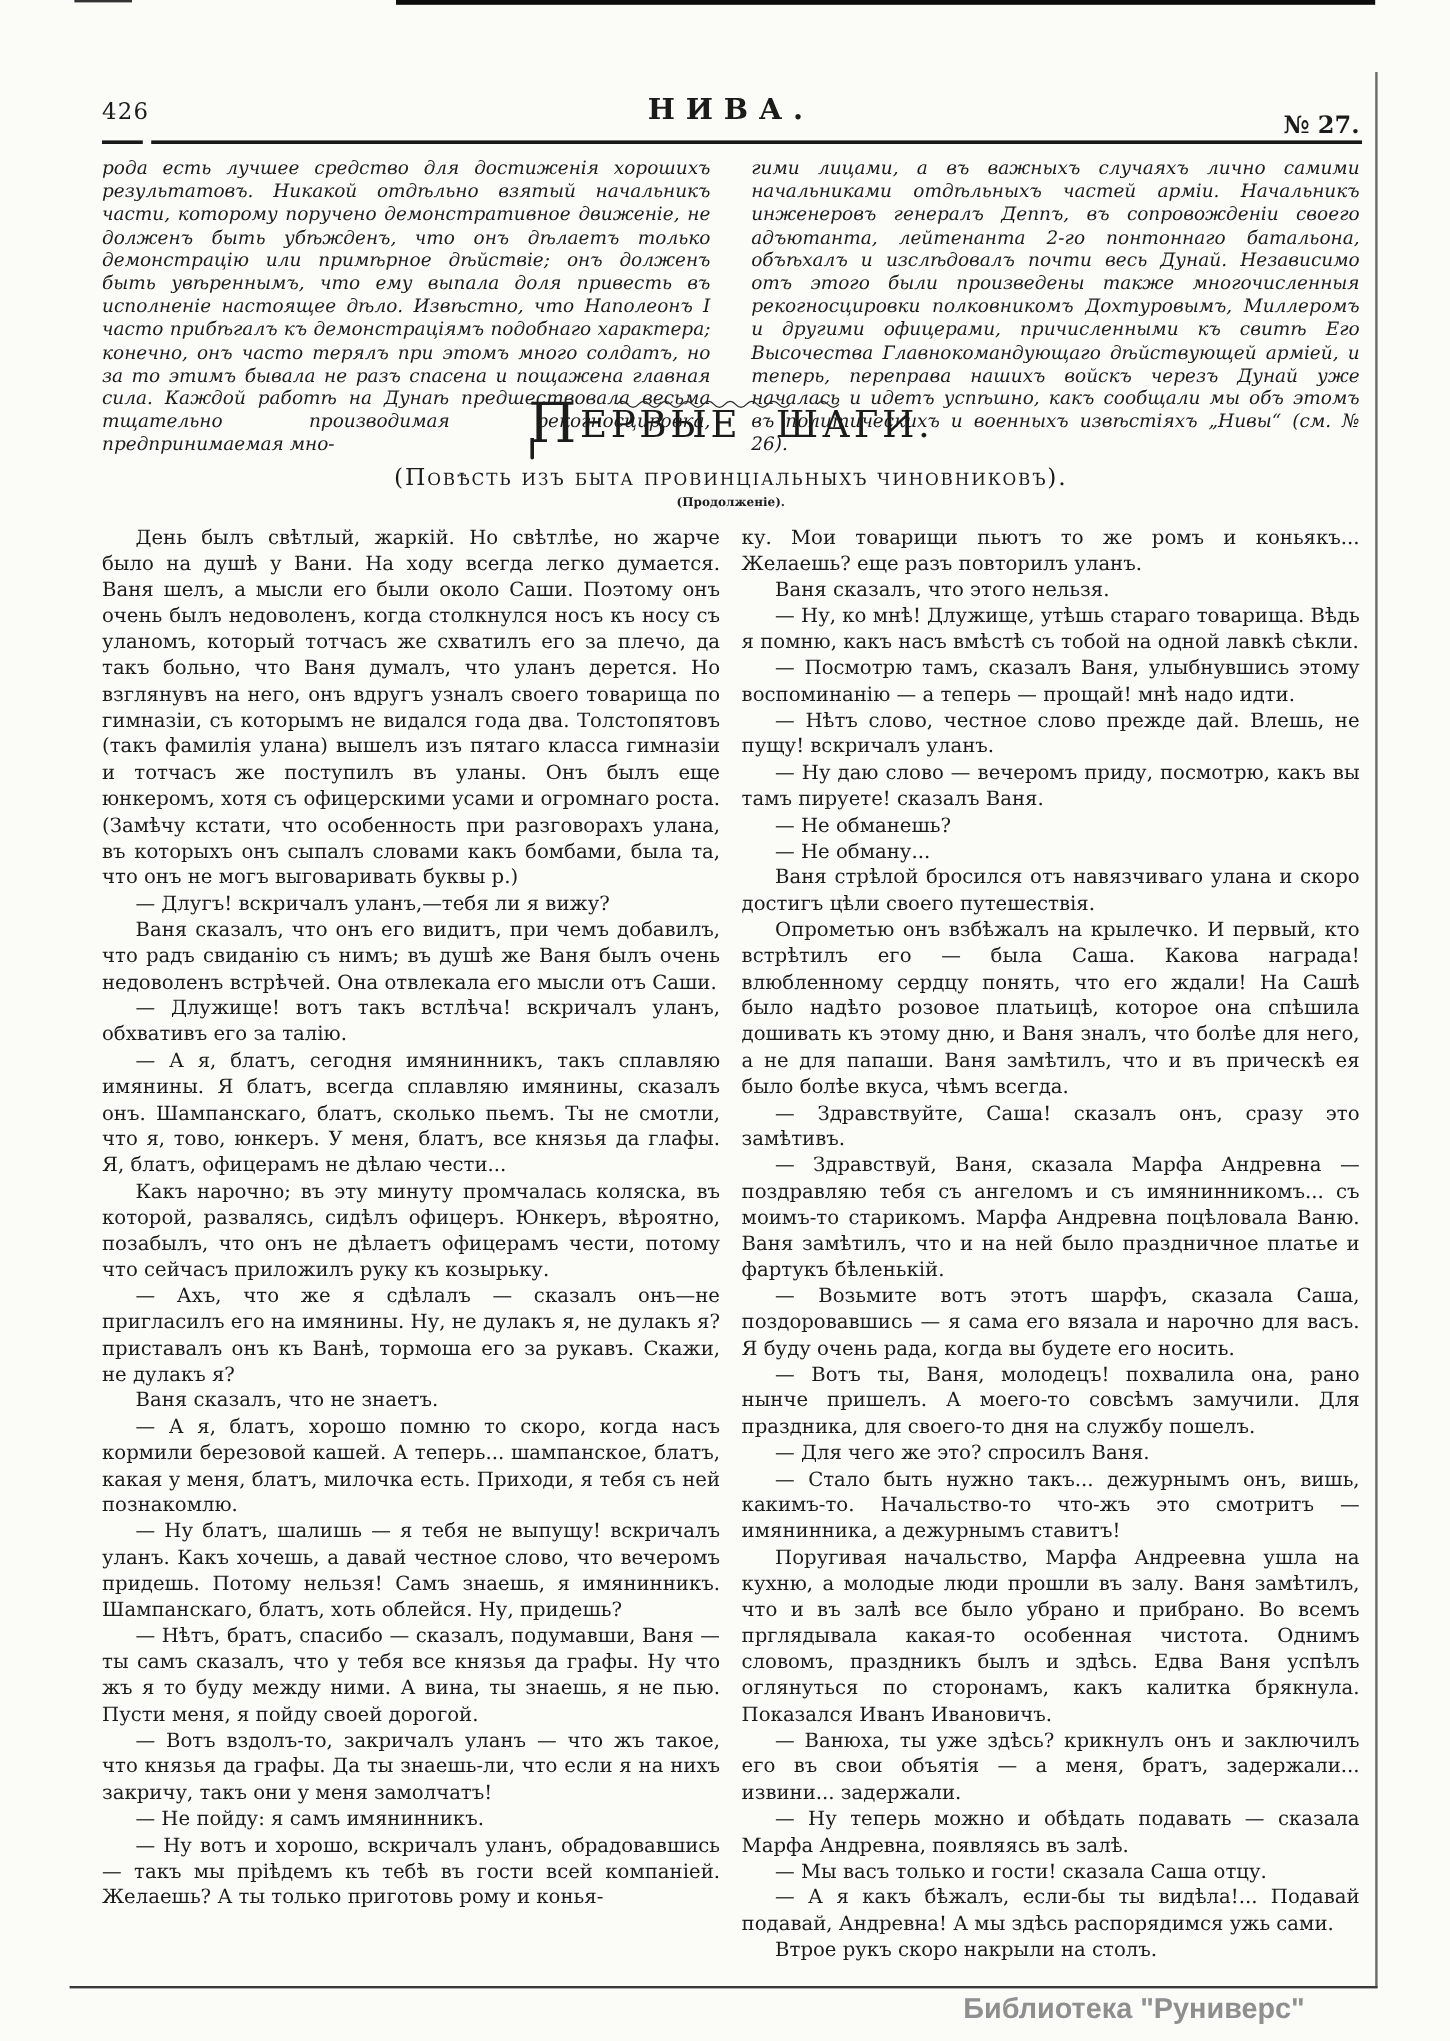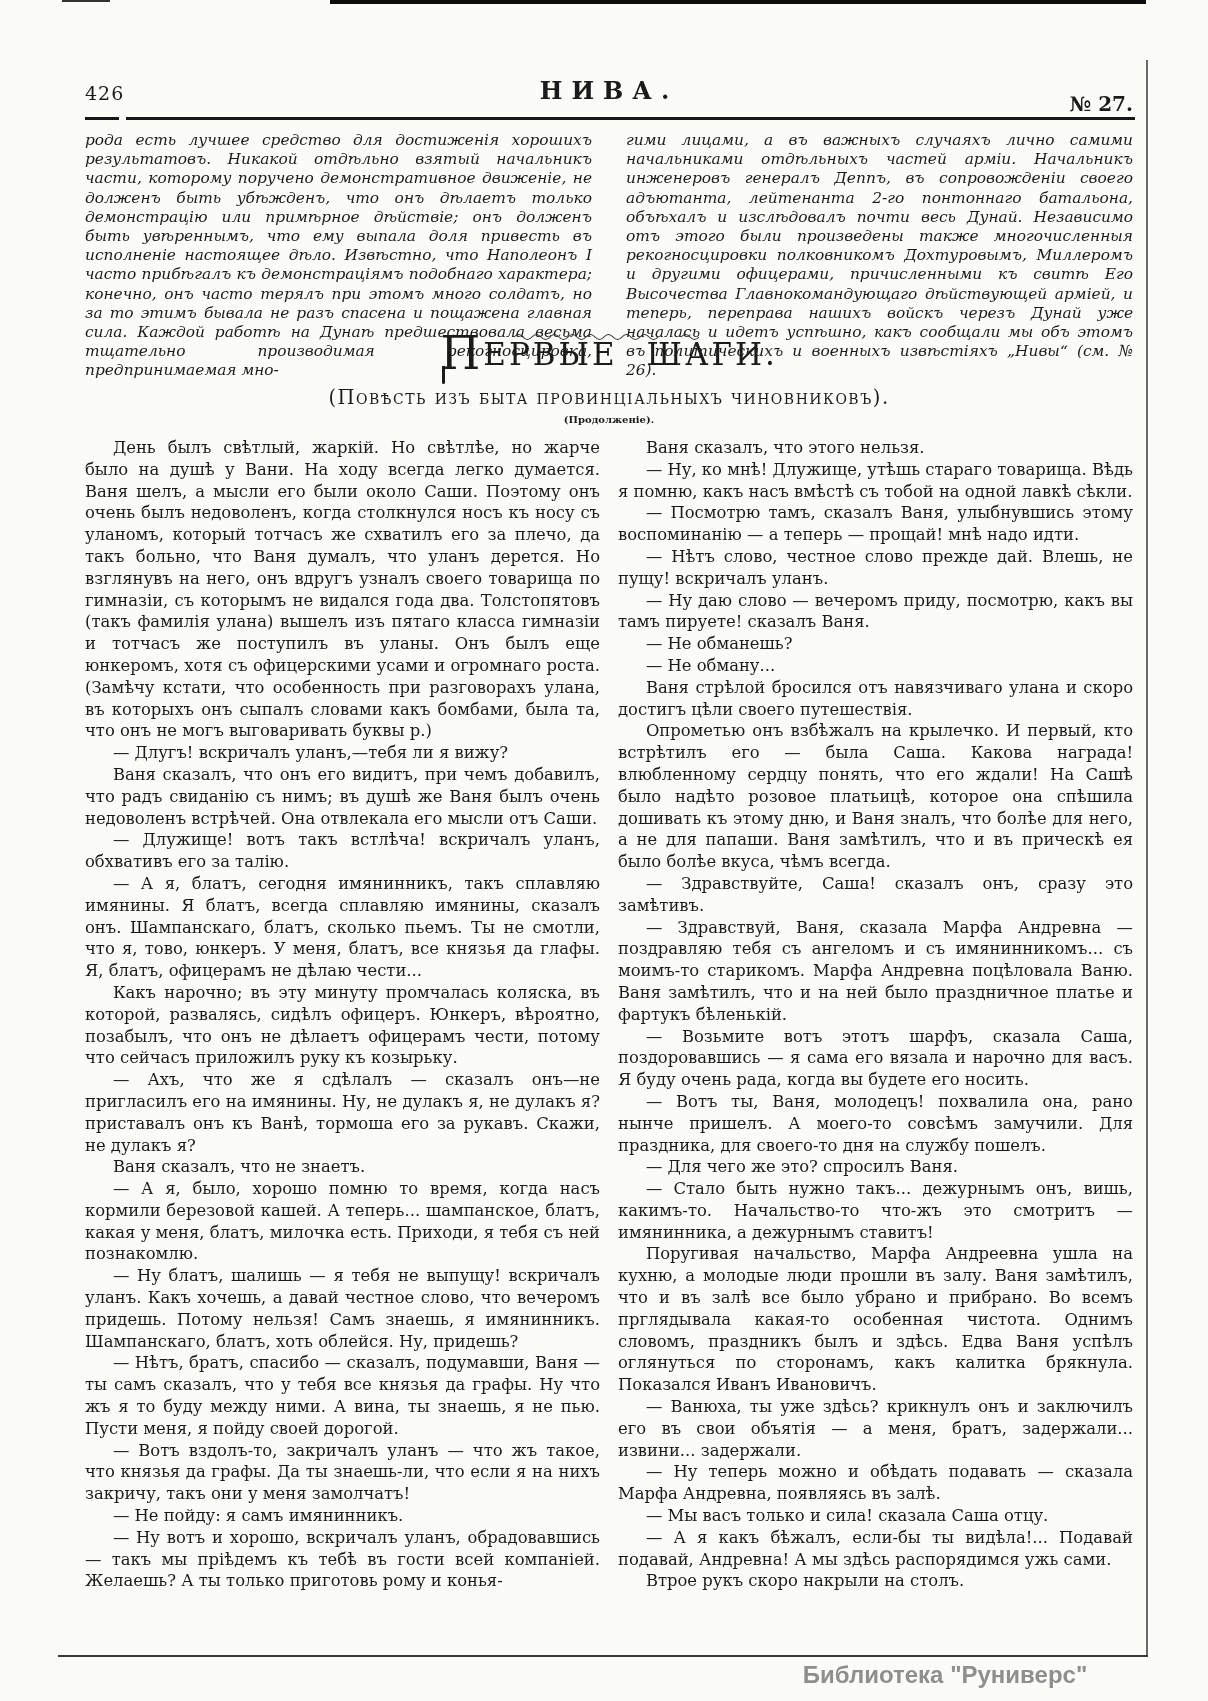"ку. Мои товарищи пьютъ то" p.para { html: none -> <p>ку. Мои товарищи пьютъ то же ромъ и коньякъ... Желаешь? еще разъ повторилъ уланъ.</p> }
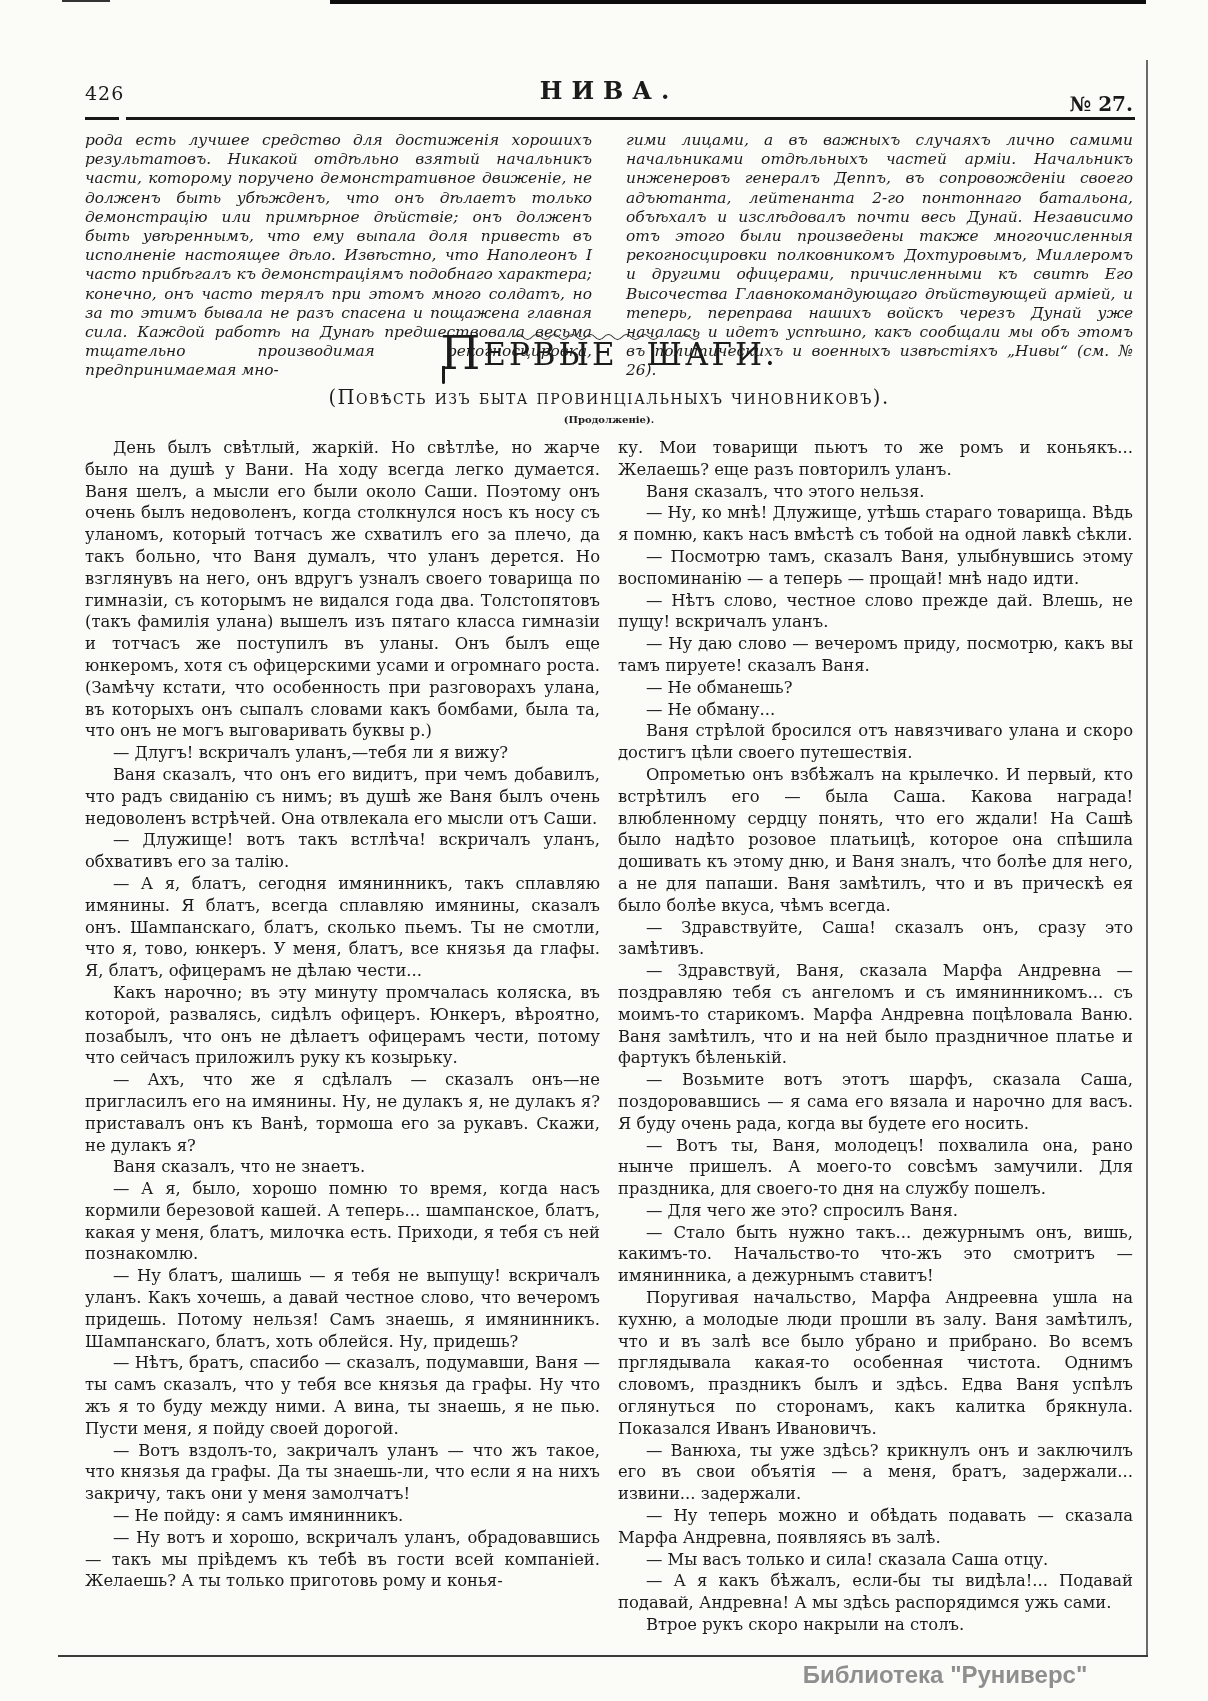"— А я, было, хорошо" p.para { text: было, хорошо помню то время -> блатъ, хорошо помню то скоро }
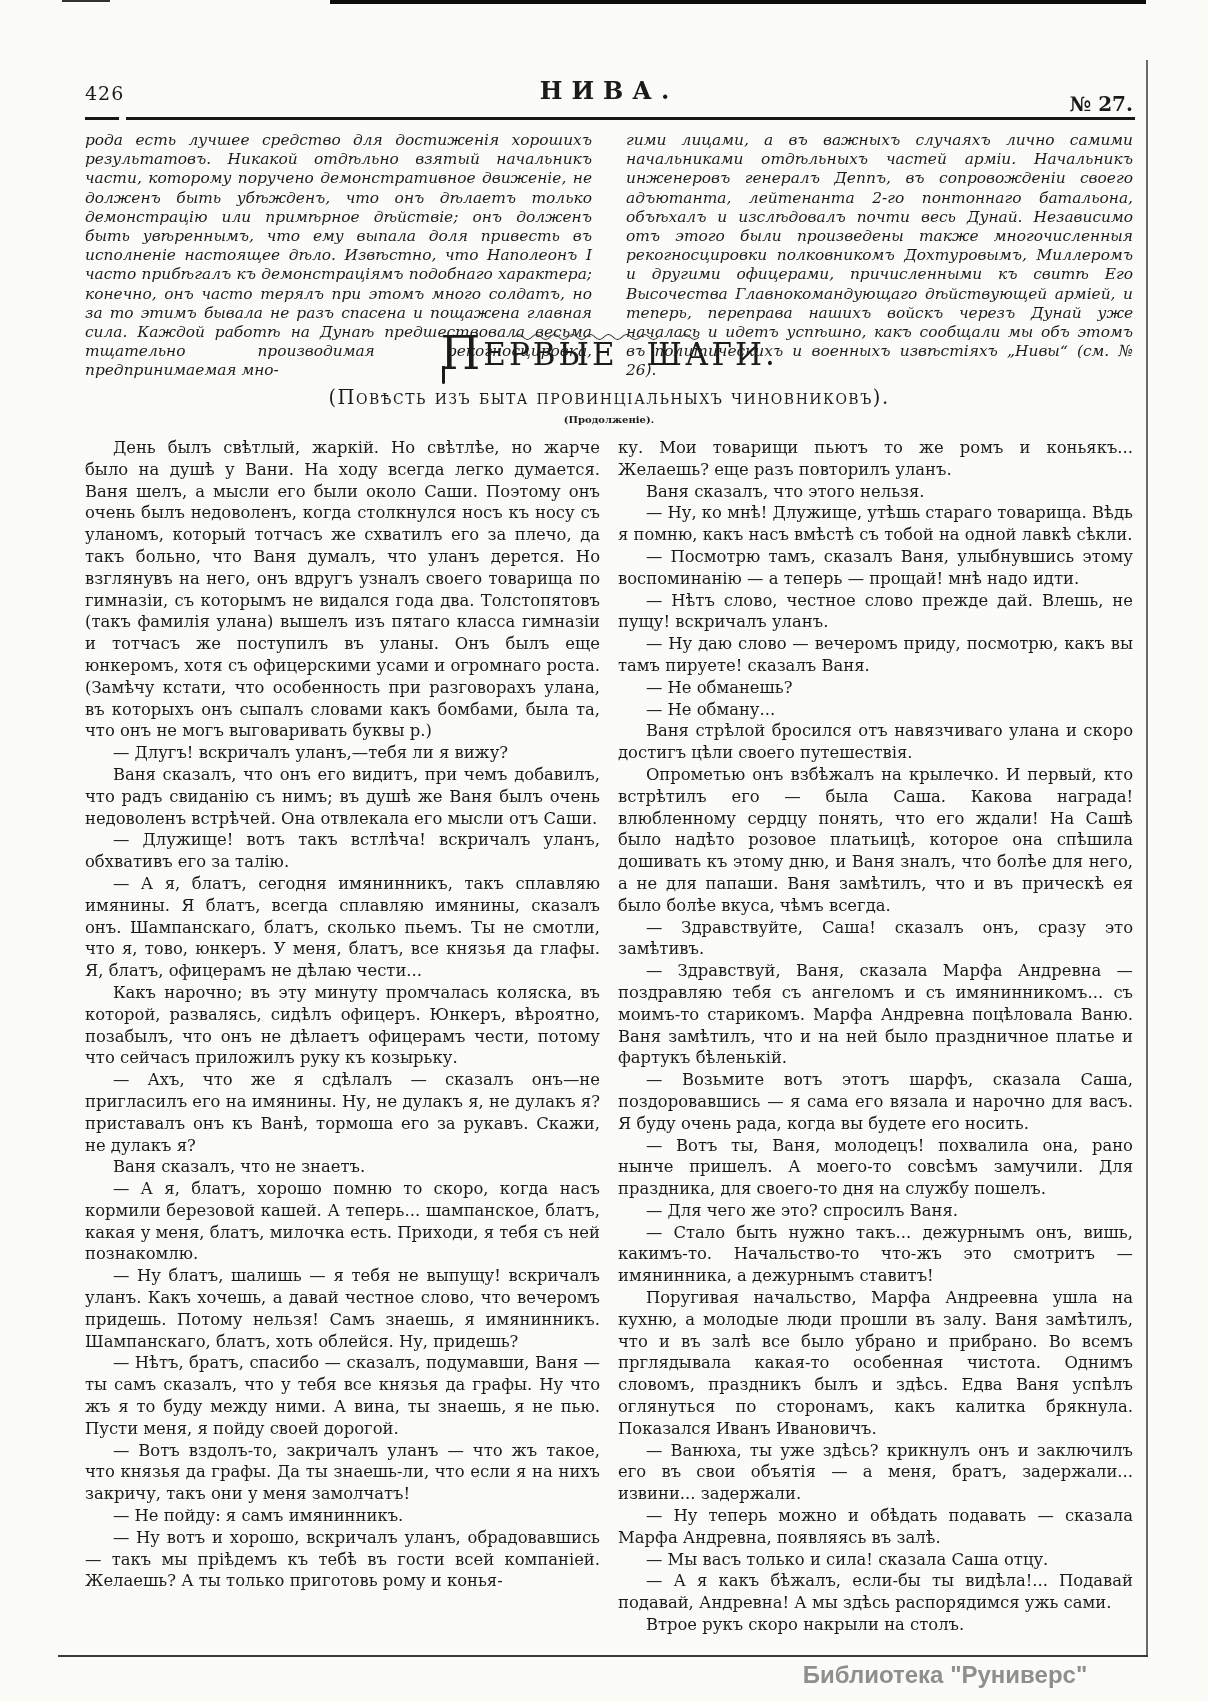"— Мы васъ только и" p.para { text: сила -> гости }
